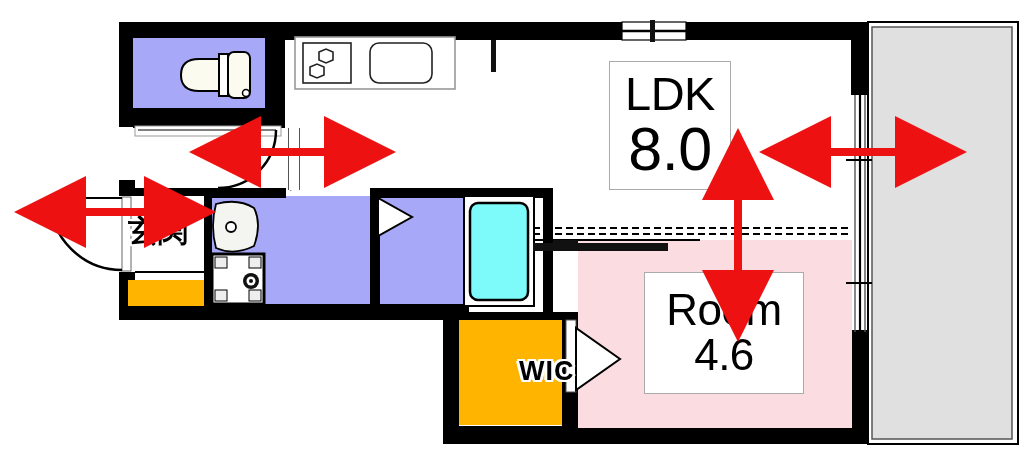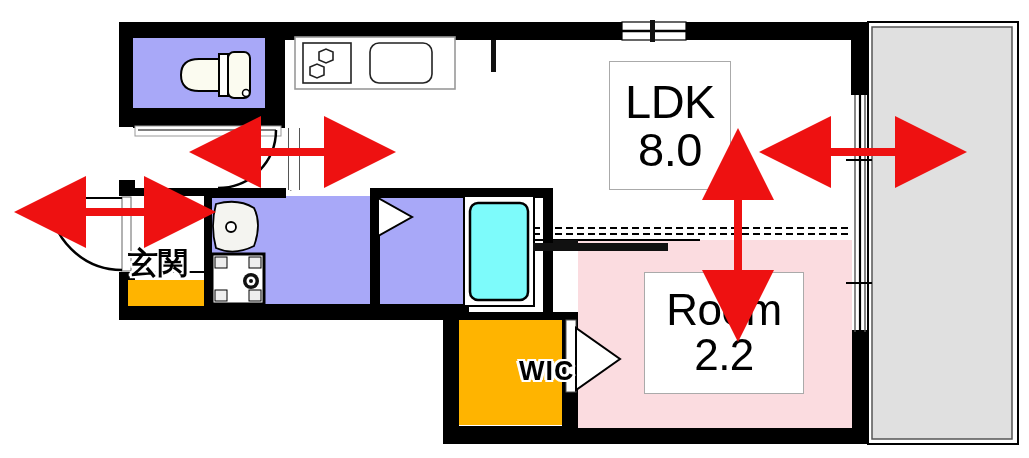"8.0" div.nm { font-size: 47px -> 61px }
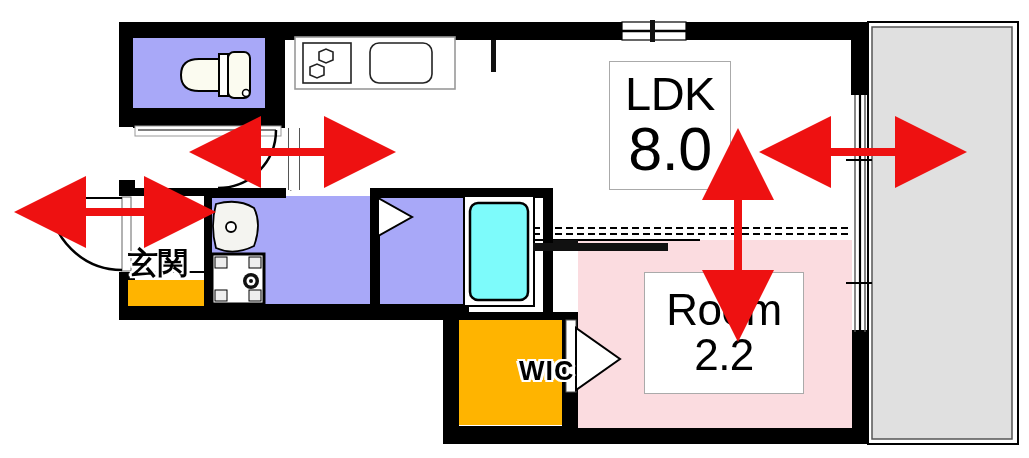"玄関" .jp { margin-top: 32px -> none }
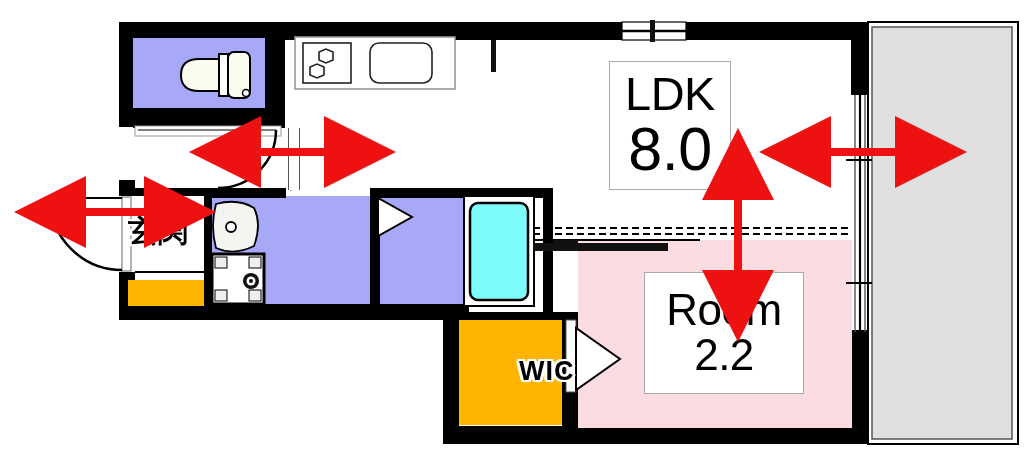"2.2" div.nm { text: 2.2 -> 4.6 }
